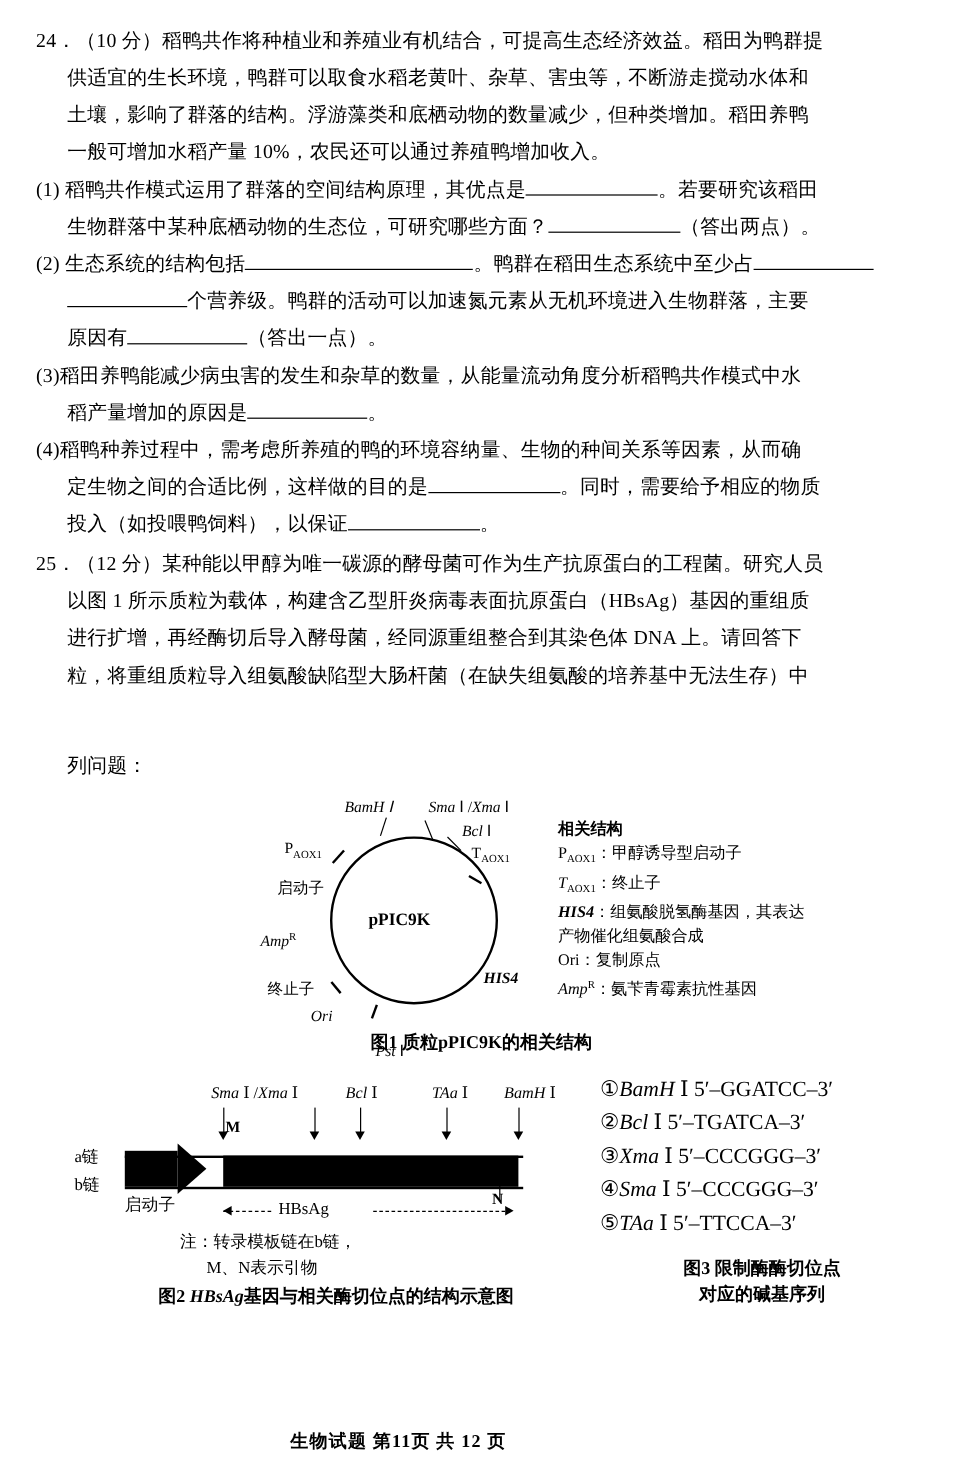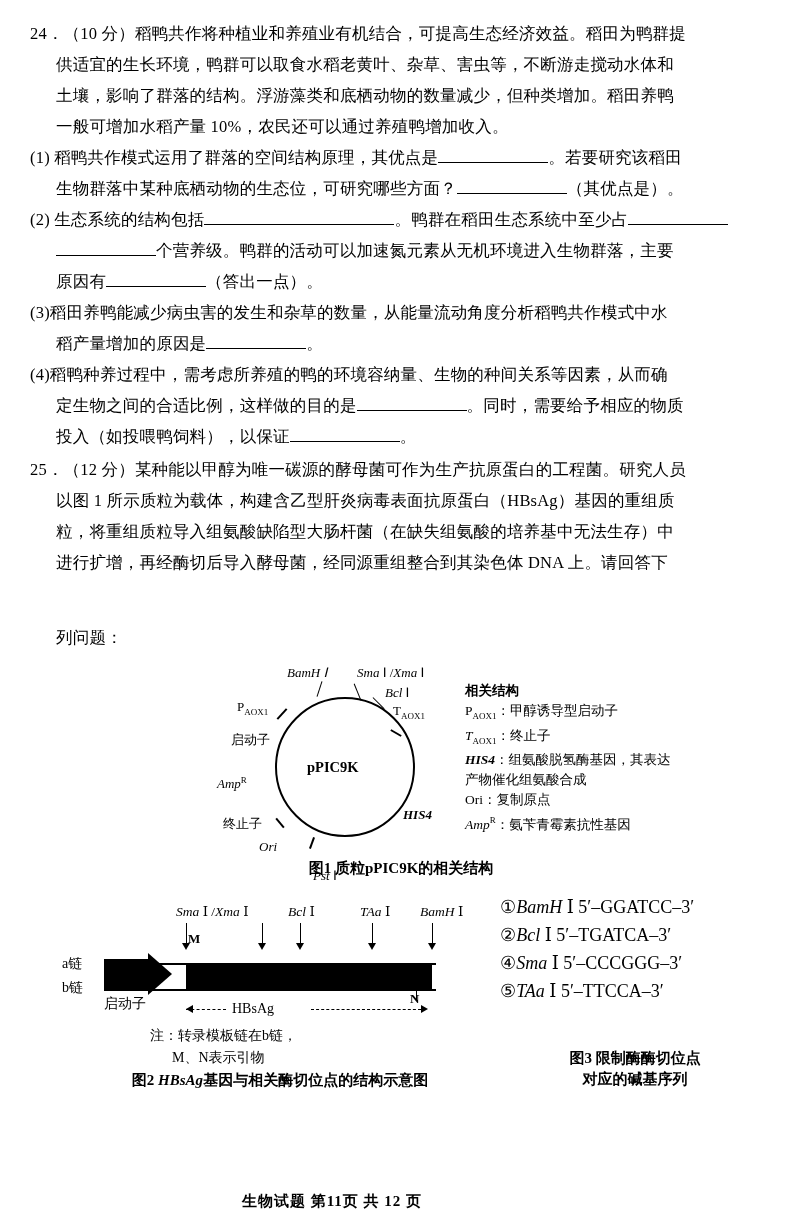"（其优点是）。" span { text: 其优点是 -> 答出两点 }
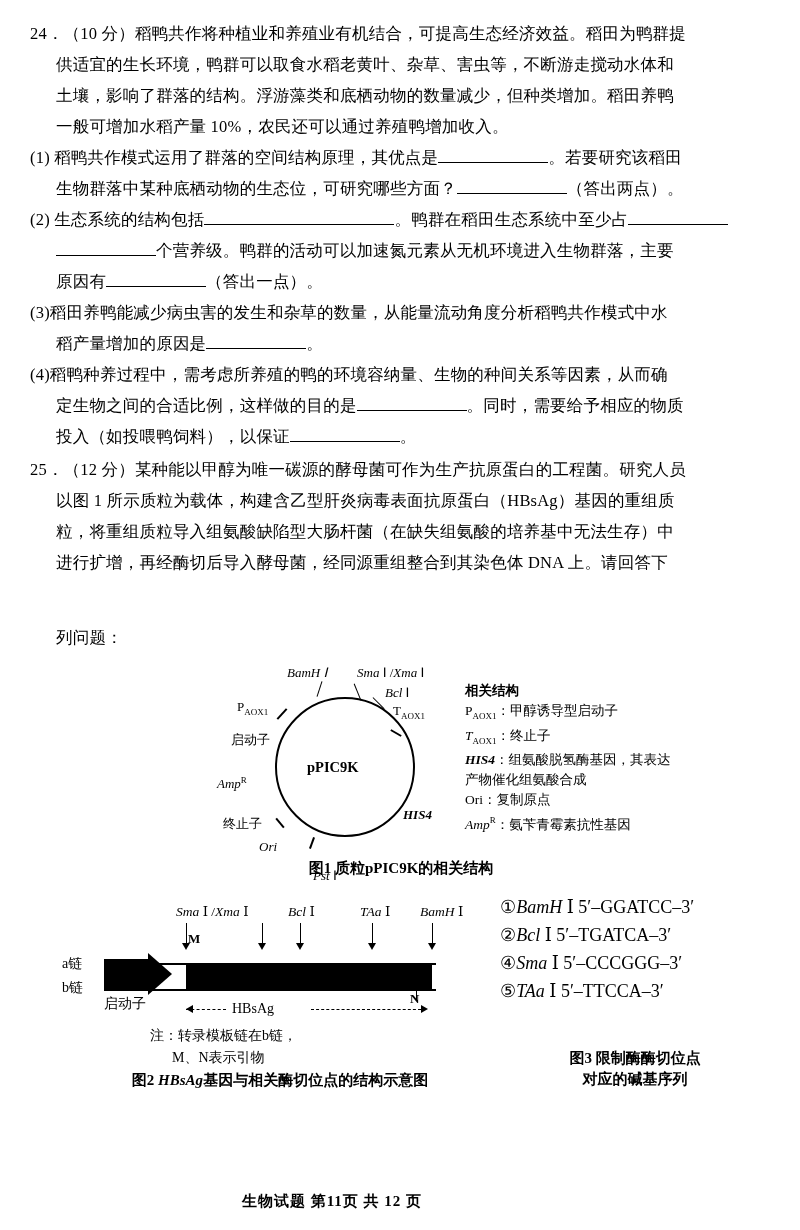"粒，将重组质粒导入组氨酸缺陷型大肠杆菌（在缺失组氨酸的培养基中无法生存）中" div.qline { order: before "进行扩增，再经酶切后导入酵母菌，经同源重组整合到其染色体 DNA 上。请回答下" -> after "进行扩增，再经酶切后导入酵母菌，经同源重组整合到其染色体 DNA 上。请回答下" }
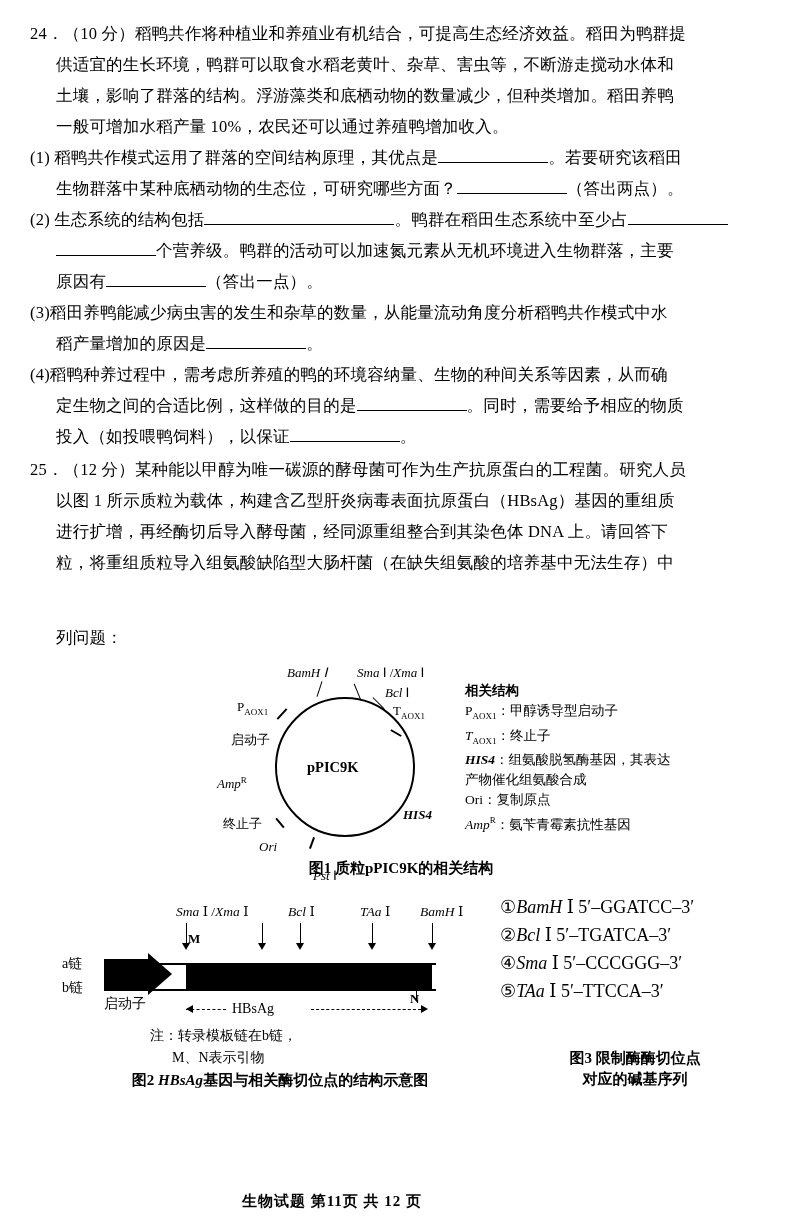"③Xma Ⅰ 5′–CCCGGG–3′" div.row { html: none -> <div>③<span>Xma</span> Ⅰ 5′–CCCGGG–3′</div> }
